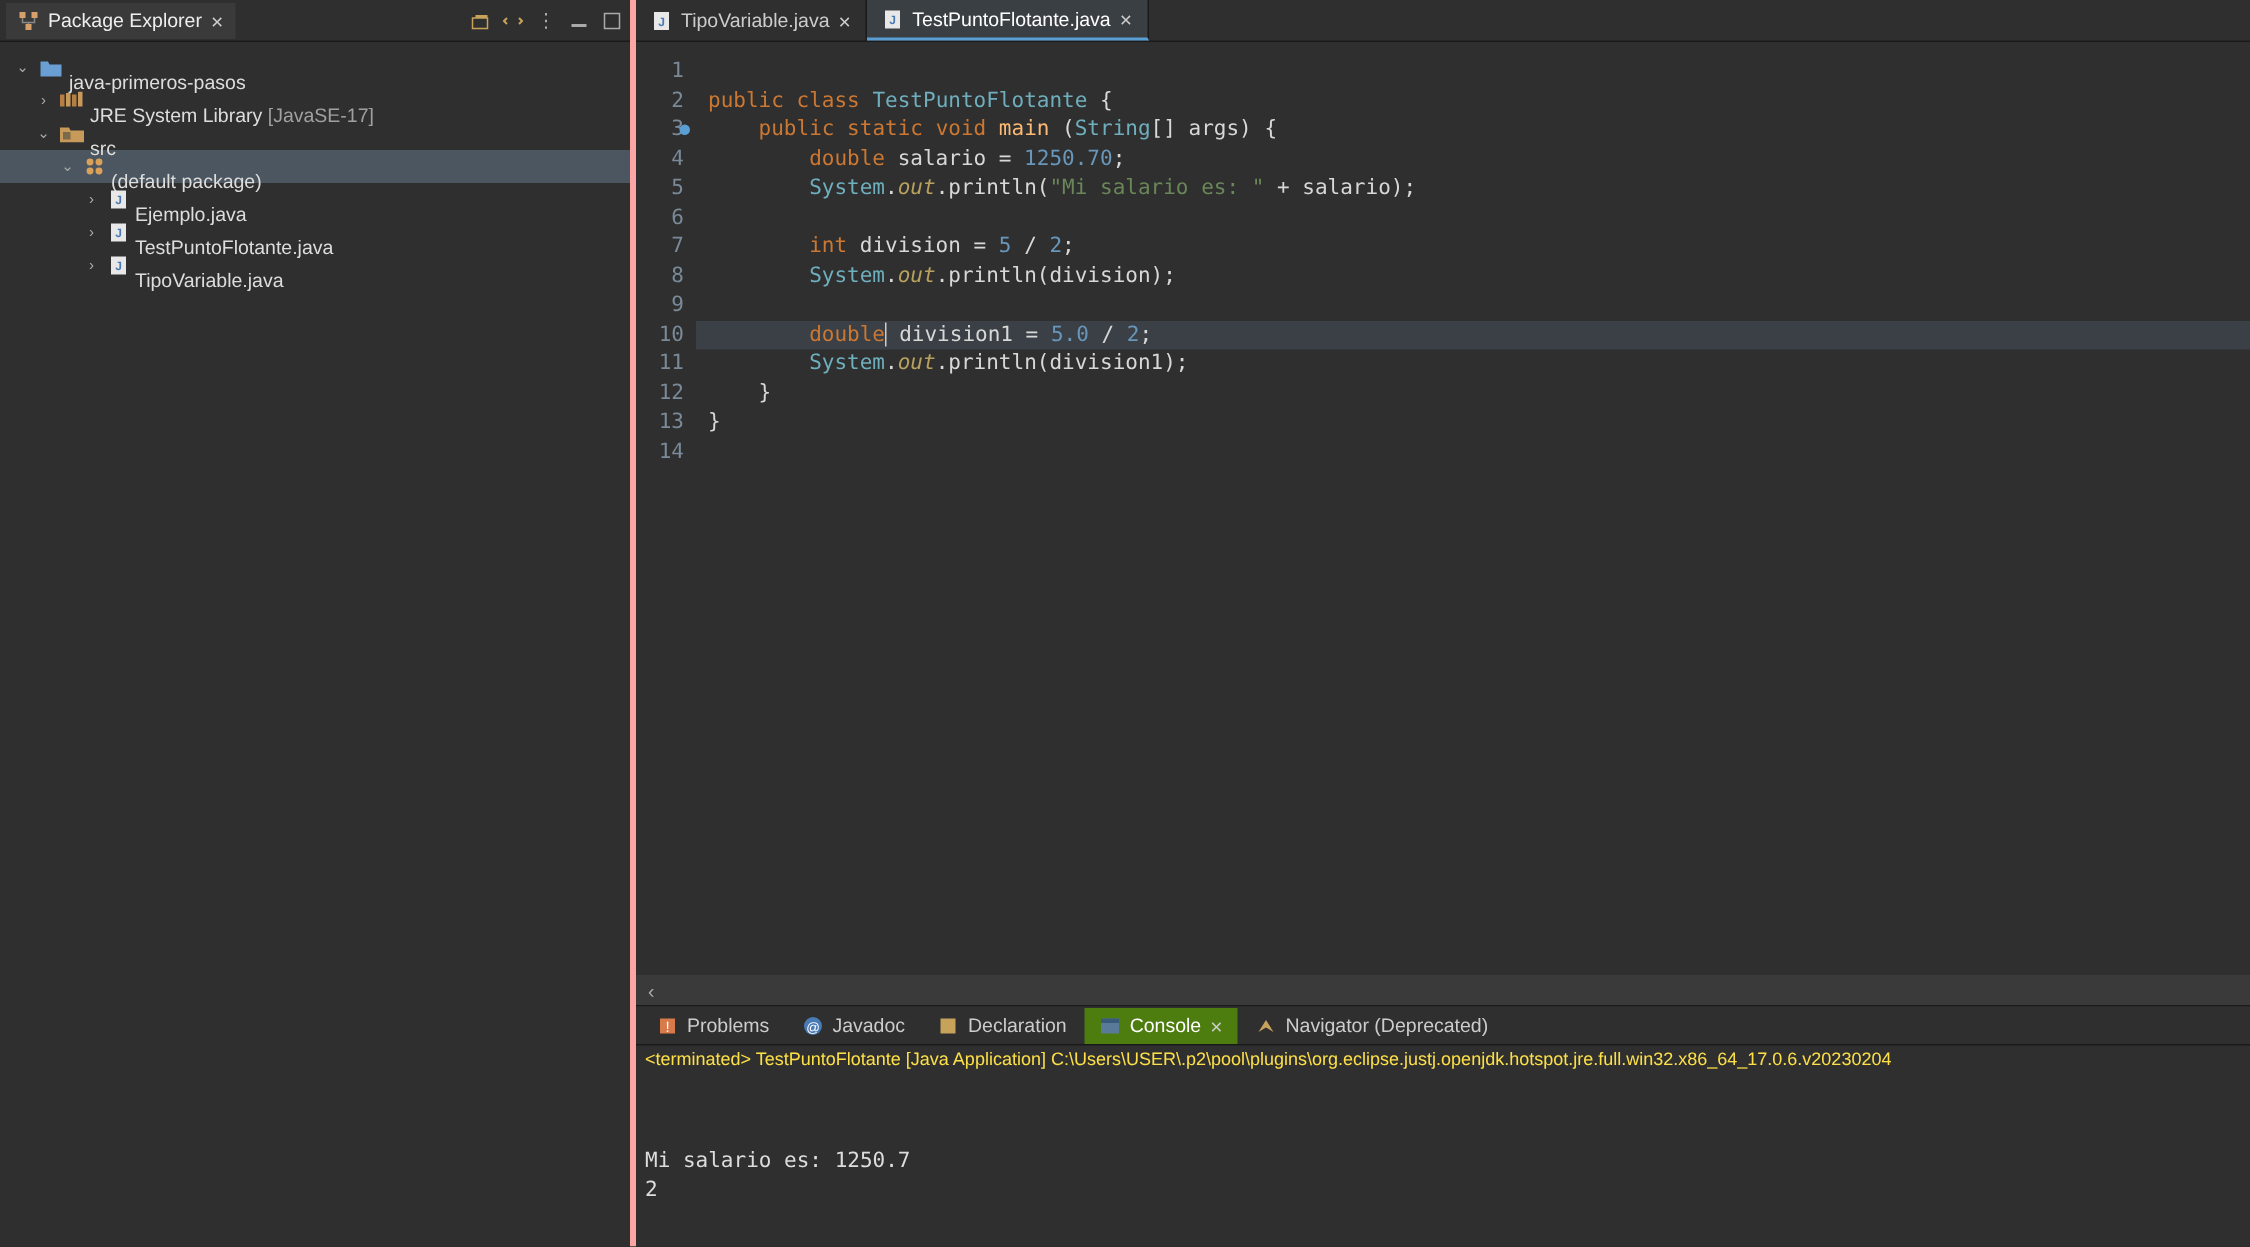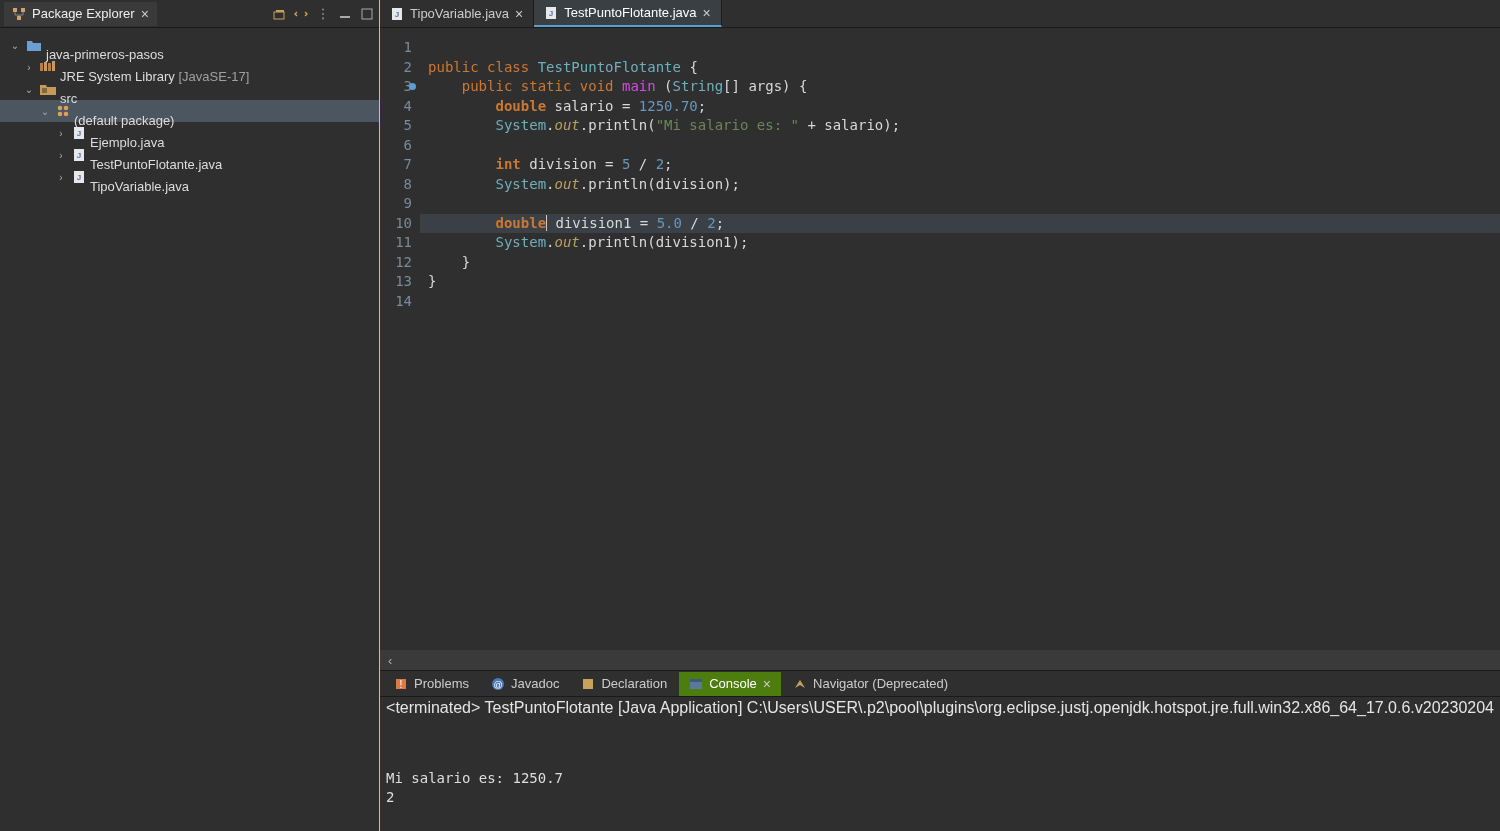"Package Explorer" .sidebar { border-right: 1px solid #fca5a5 -> 4px solid #fca5a5 }
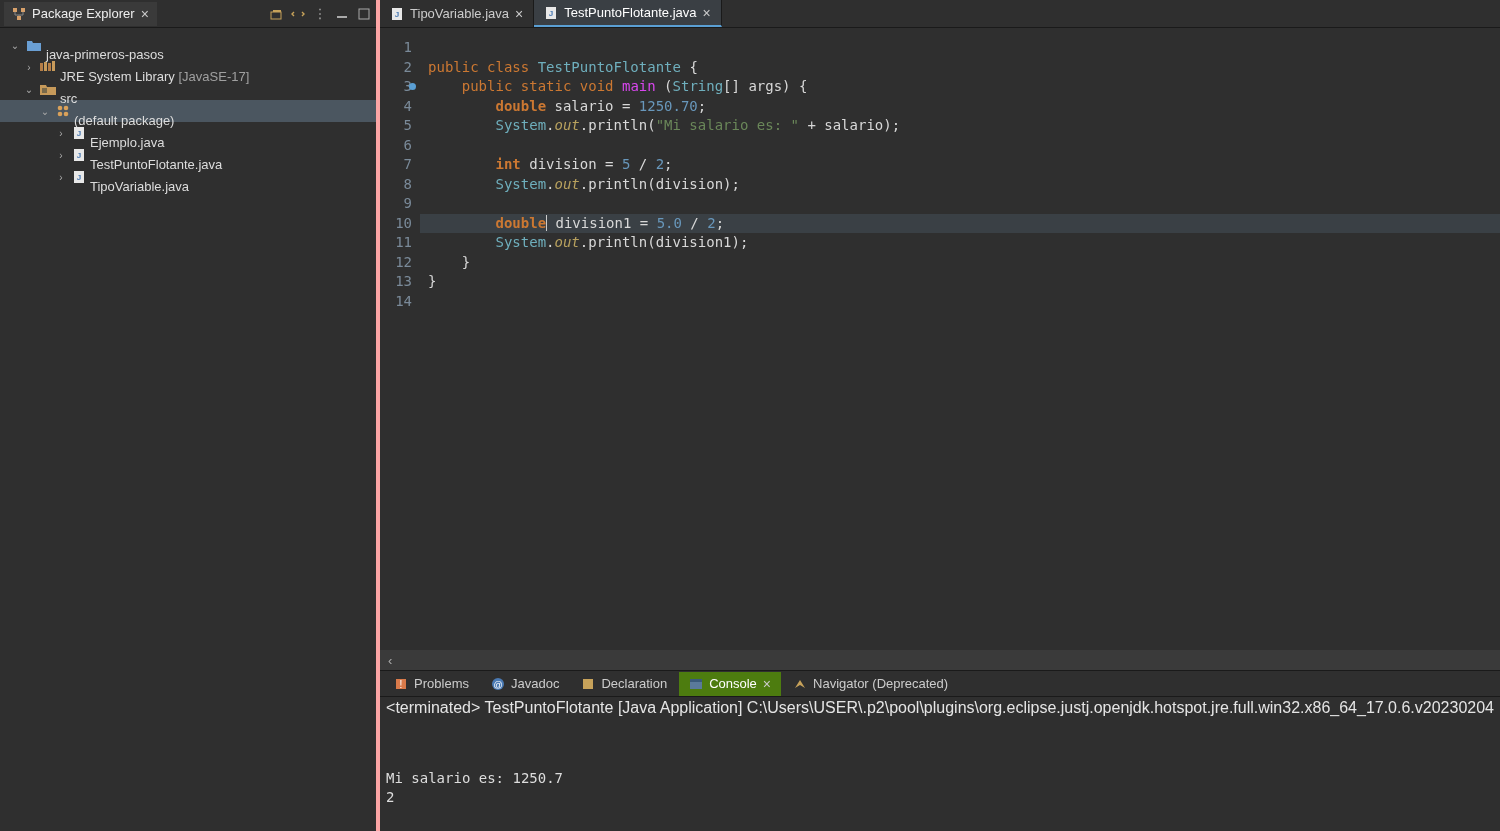"main" .fn { color: #d946ef -> #fdba74 }
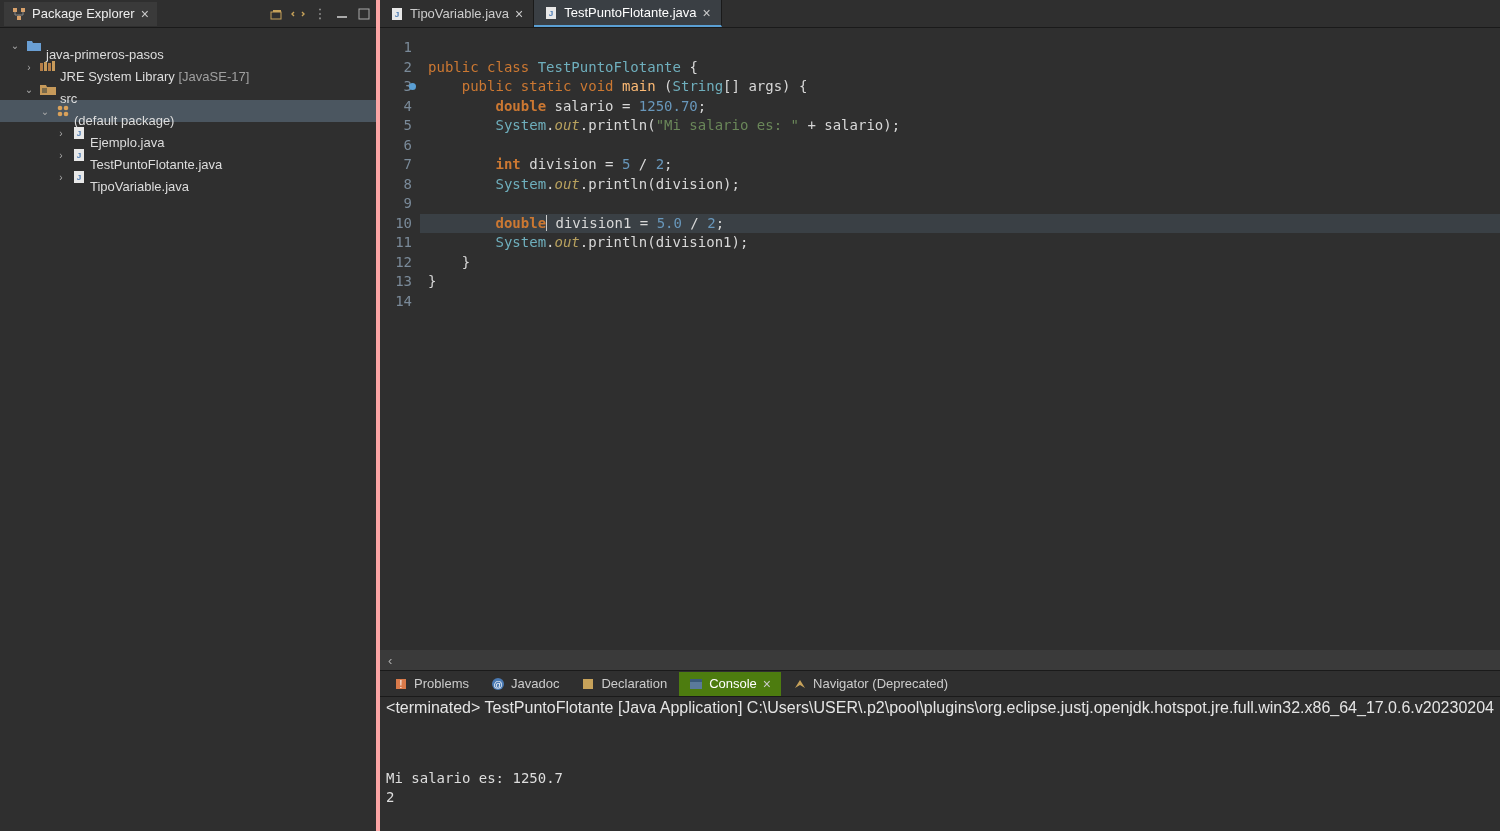"double" .type { font-weight: bold -> none }
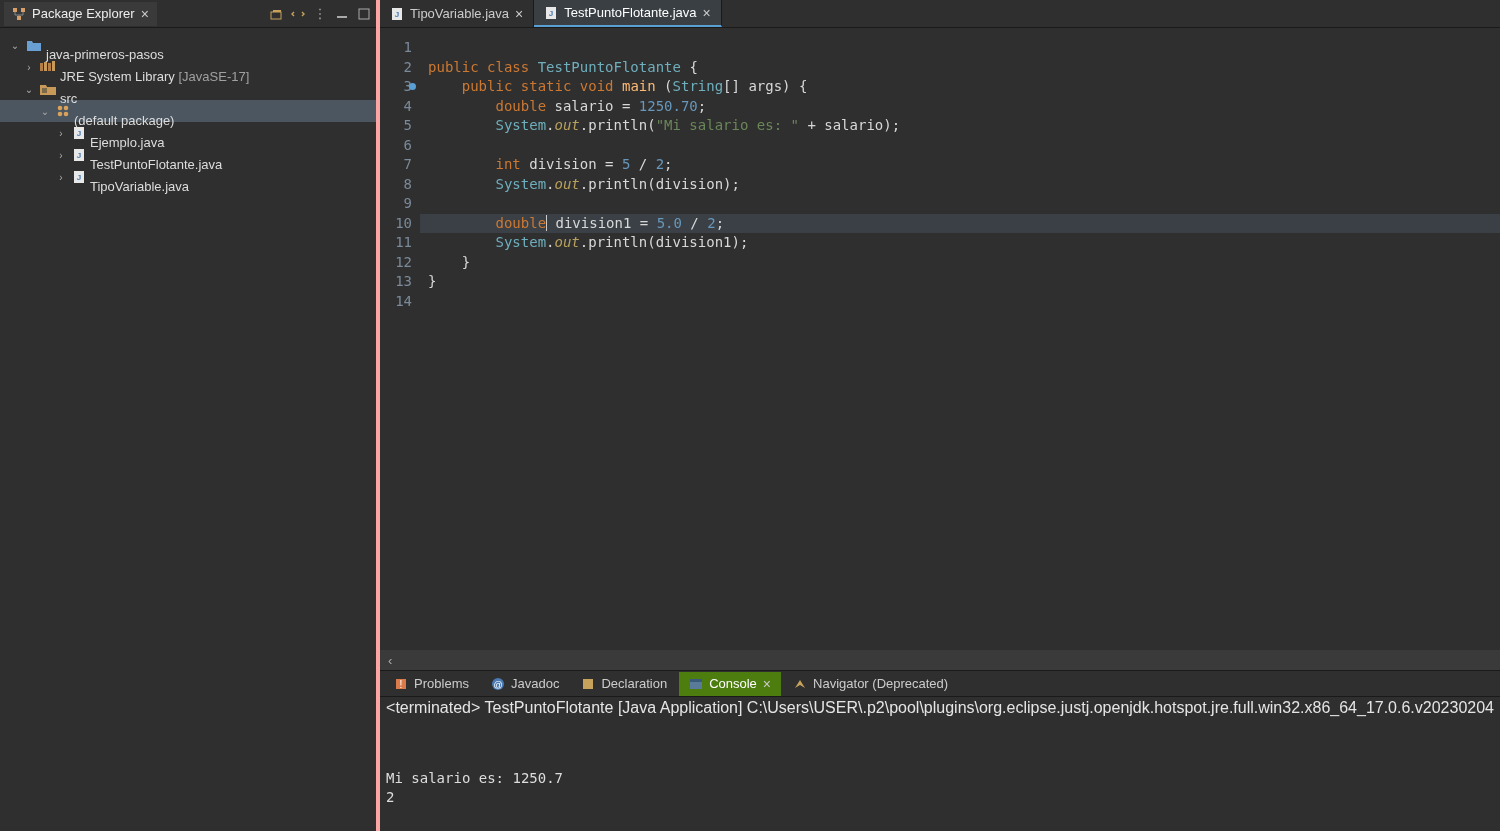"<terminated> TestPuntoFlotante [Java" .console-header { color: #e5e5e5 -> #fde047; font-size: 16px -> 12px }
